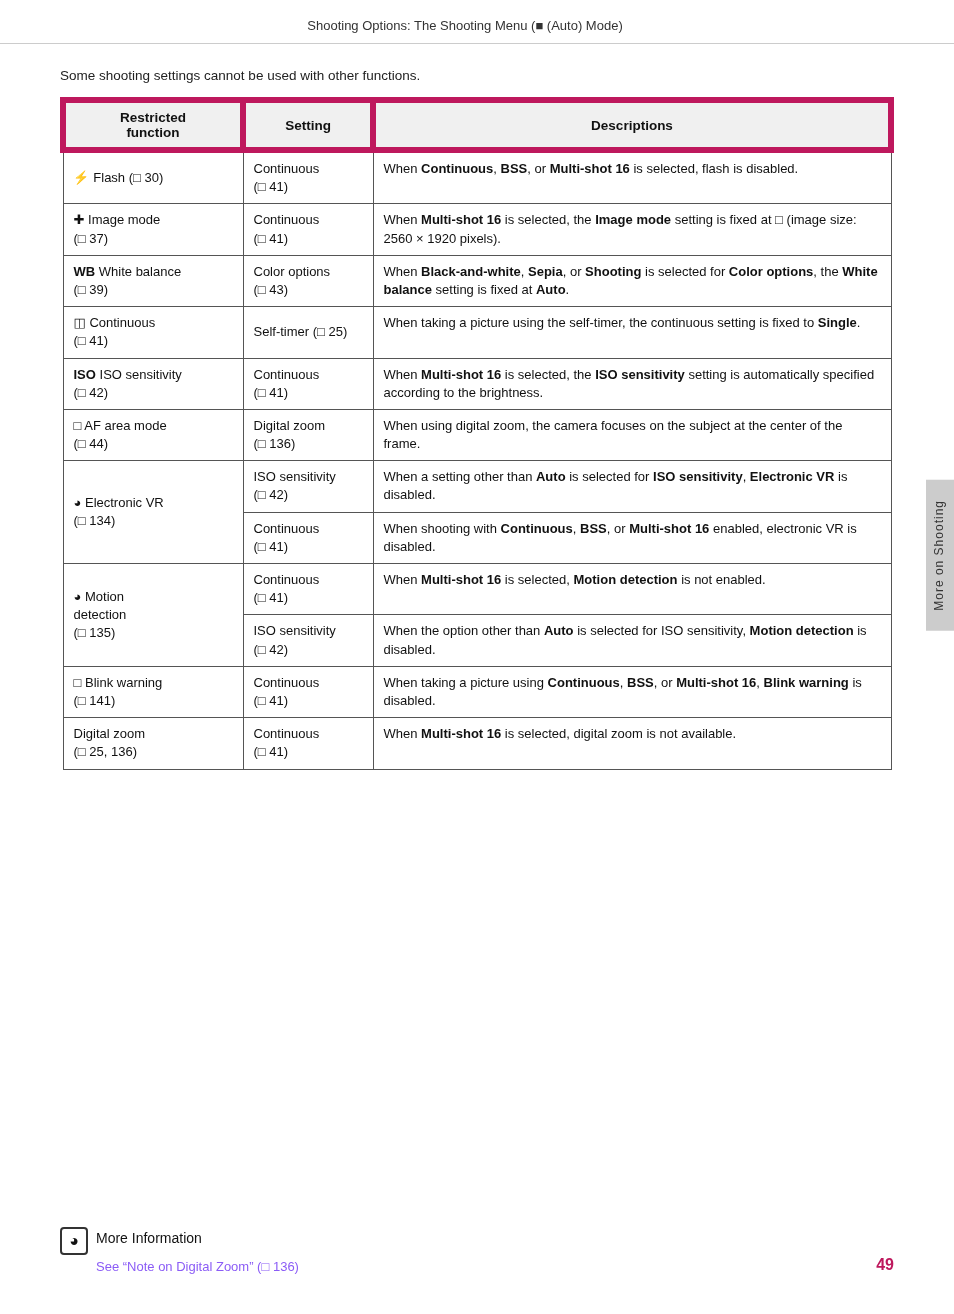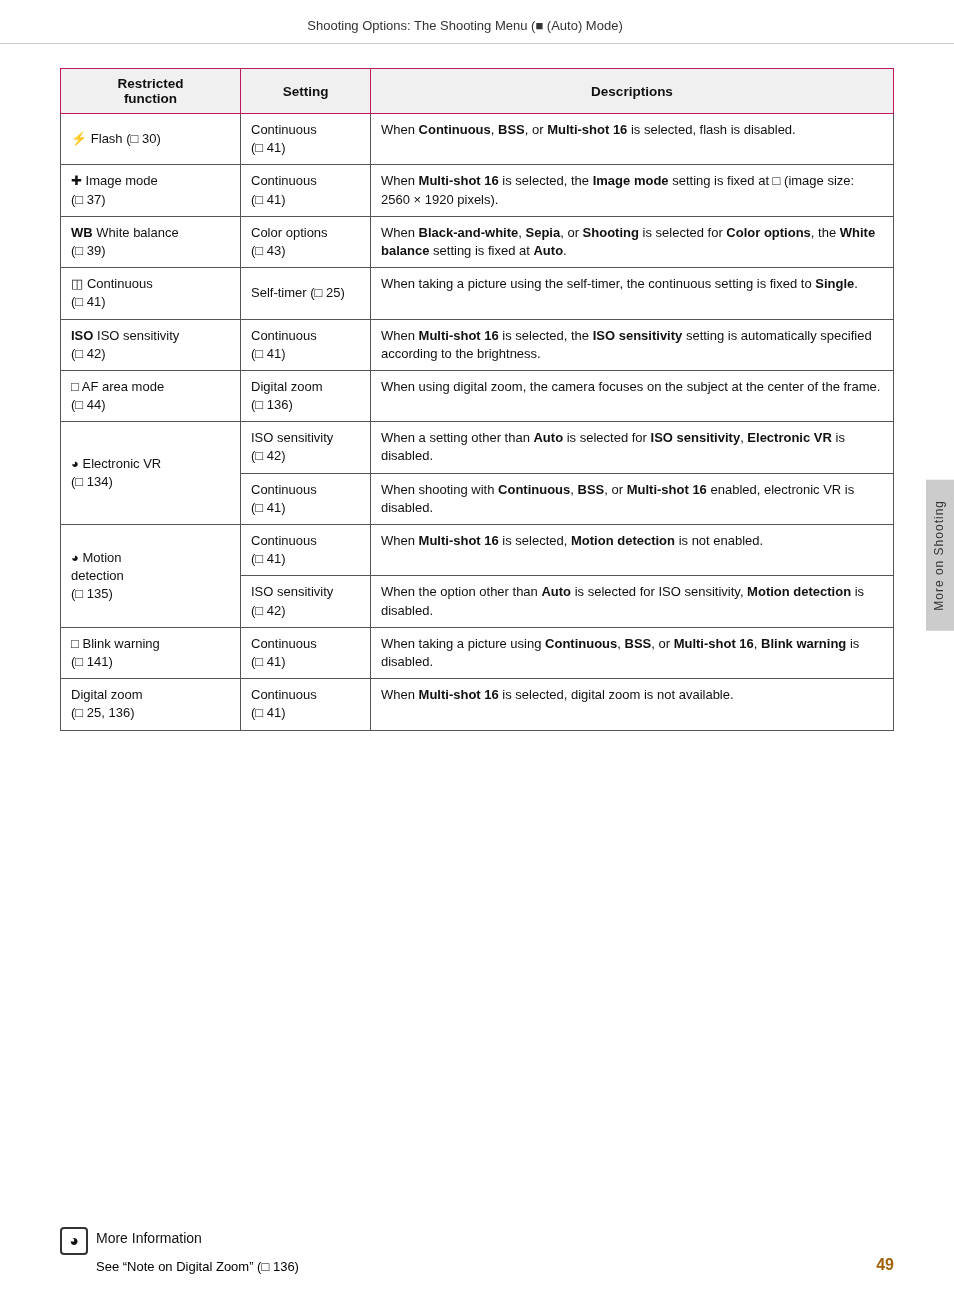"Some shooting settings cannot be" div.subtitle { html: none -> <div>Some shooting settings cannot be used with other functions.</div> }
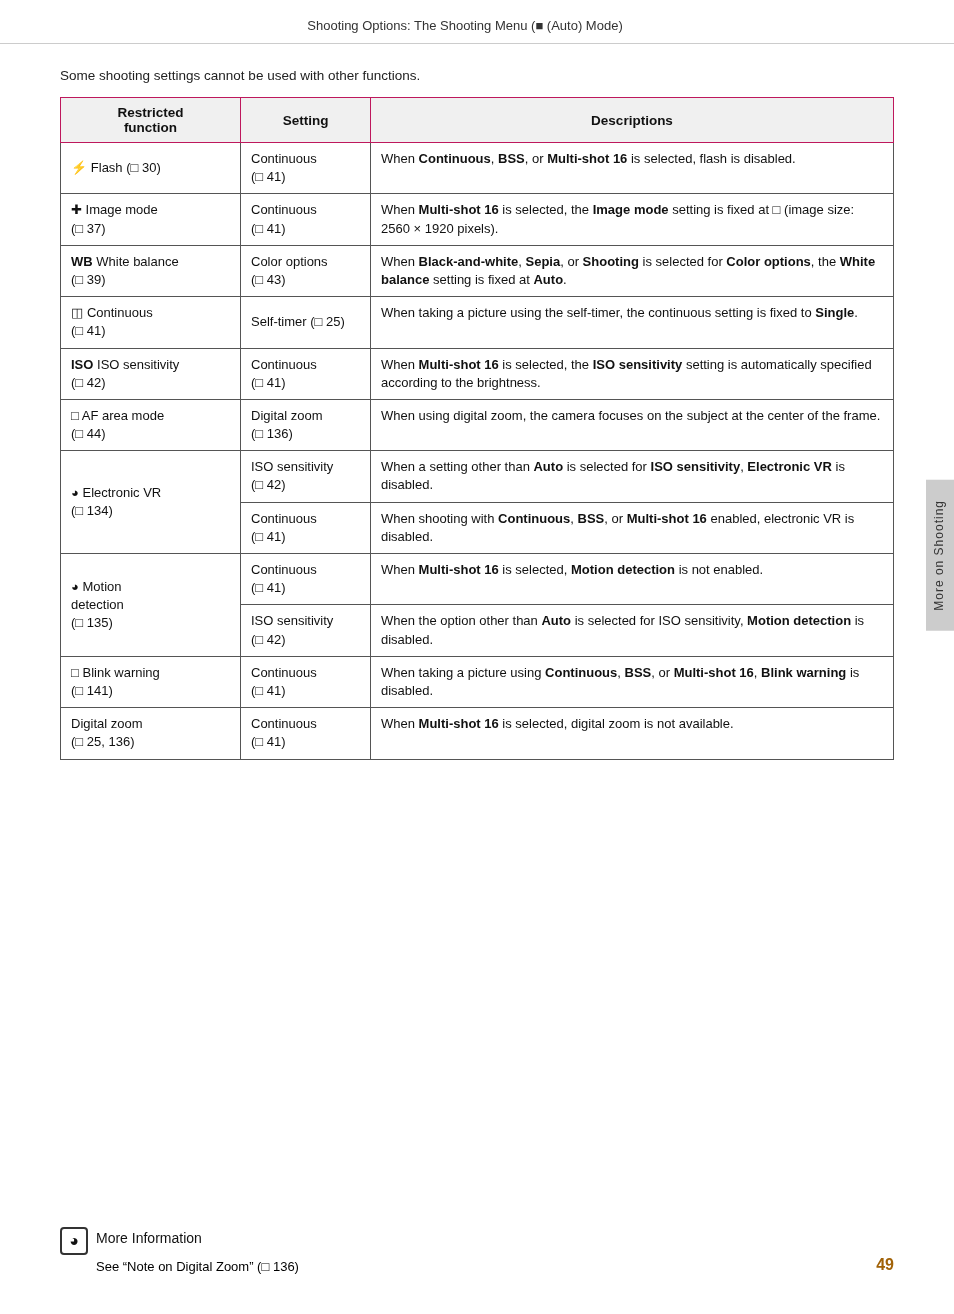"Restricted" th { border: 1px solid #be185d -> 6px solid #be185d }
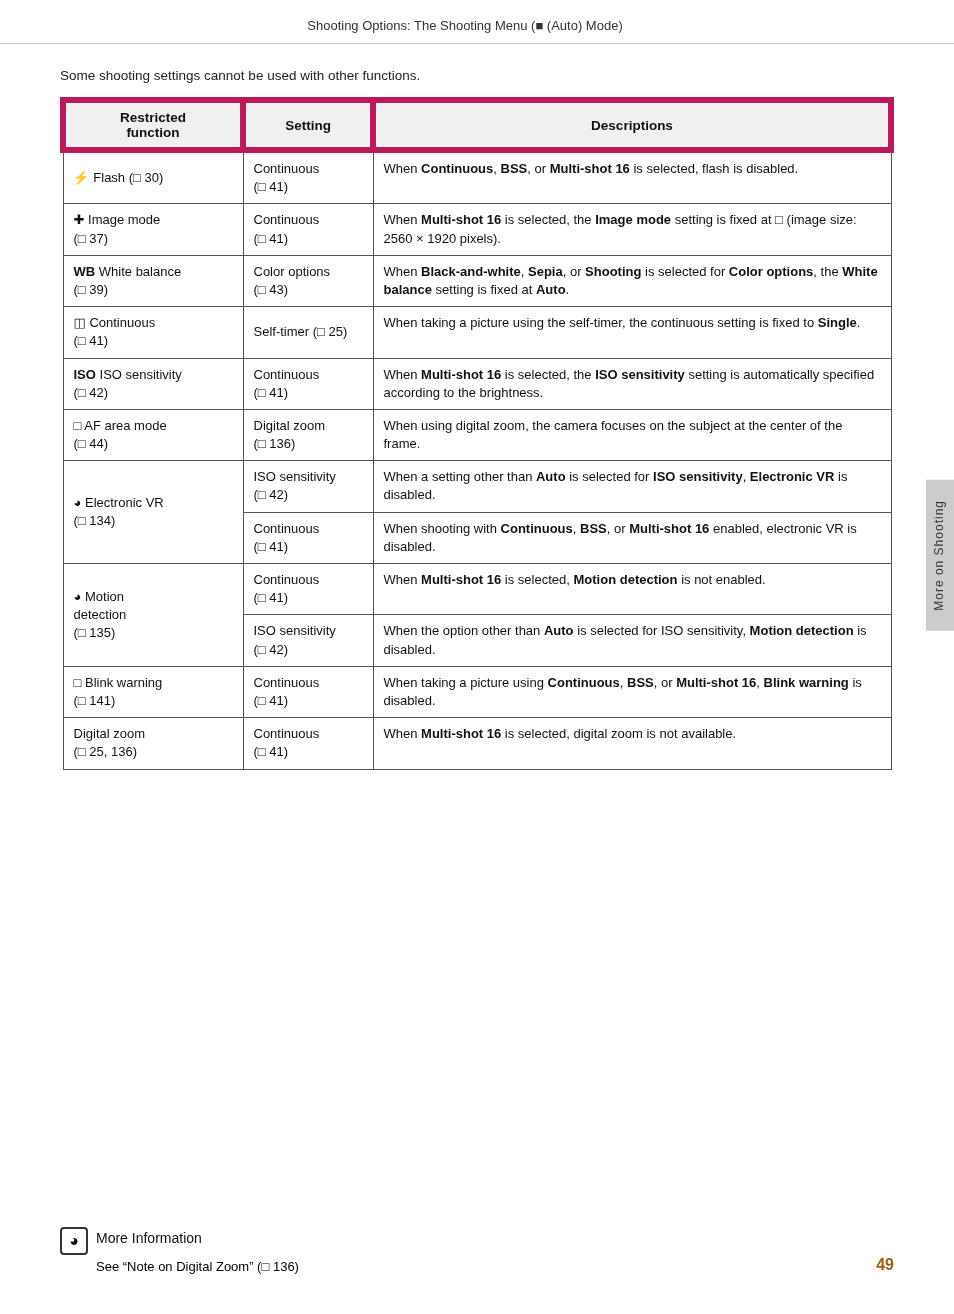"See “Note on Digital Zoom”" .more-info-text { color: #000000 -> #8b5cf6 }
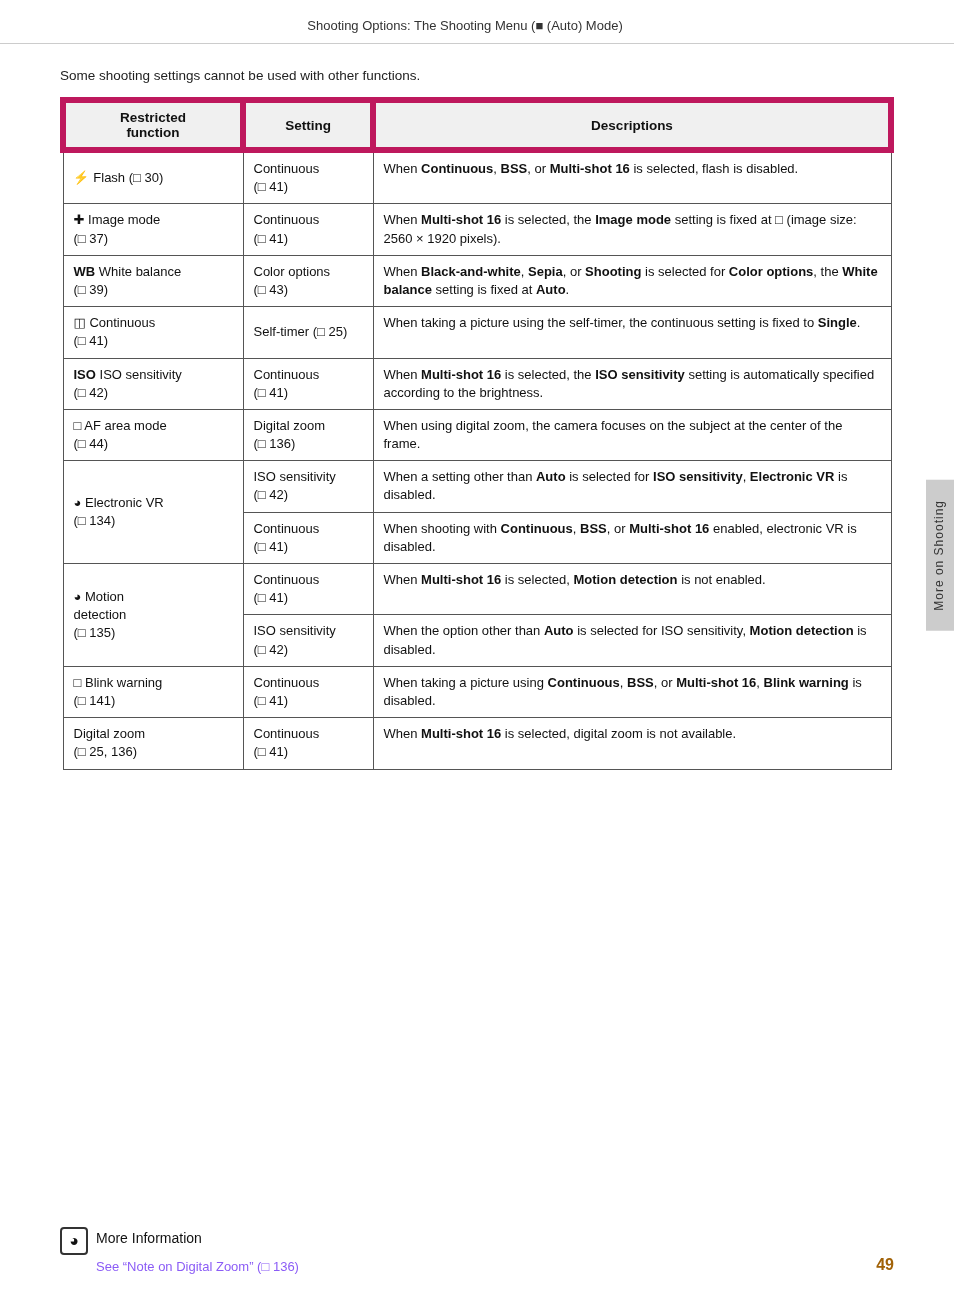"49" .page-number { color: #a16207 -> #be185d }
